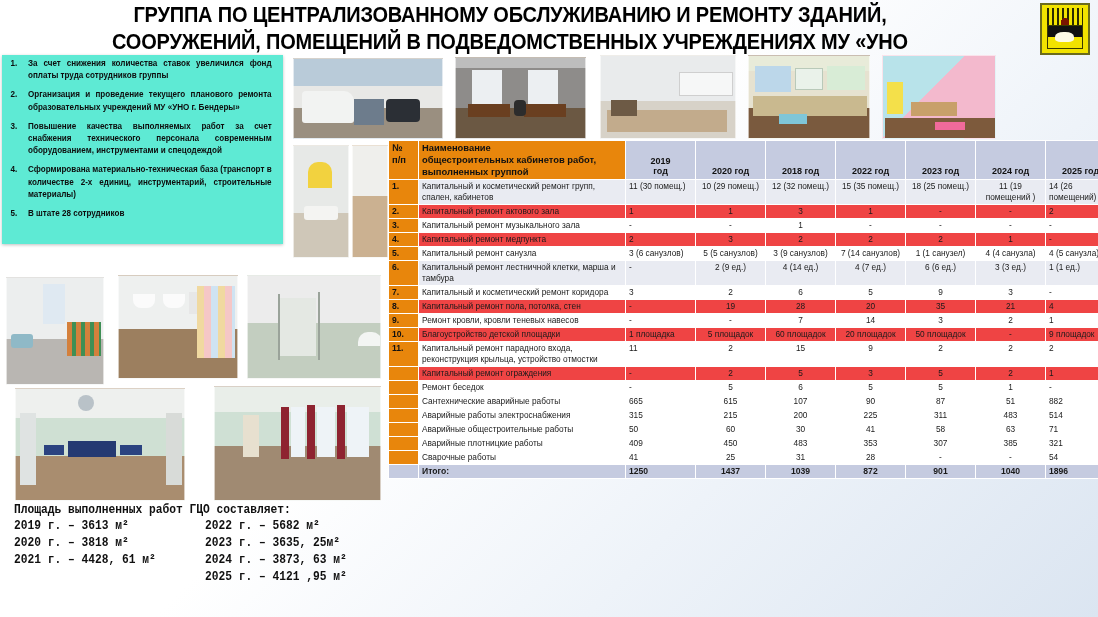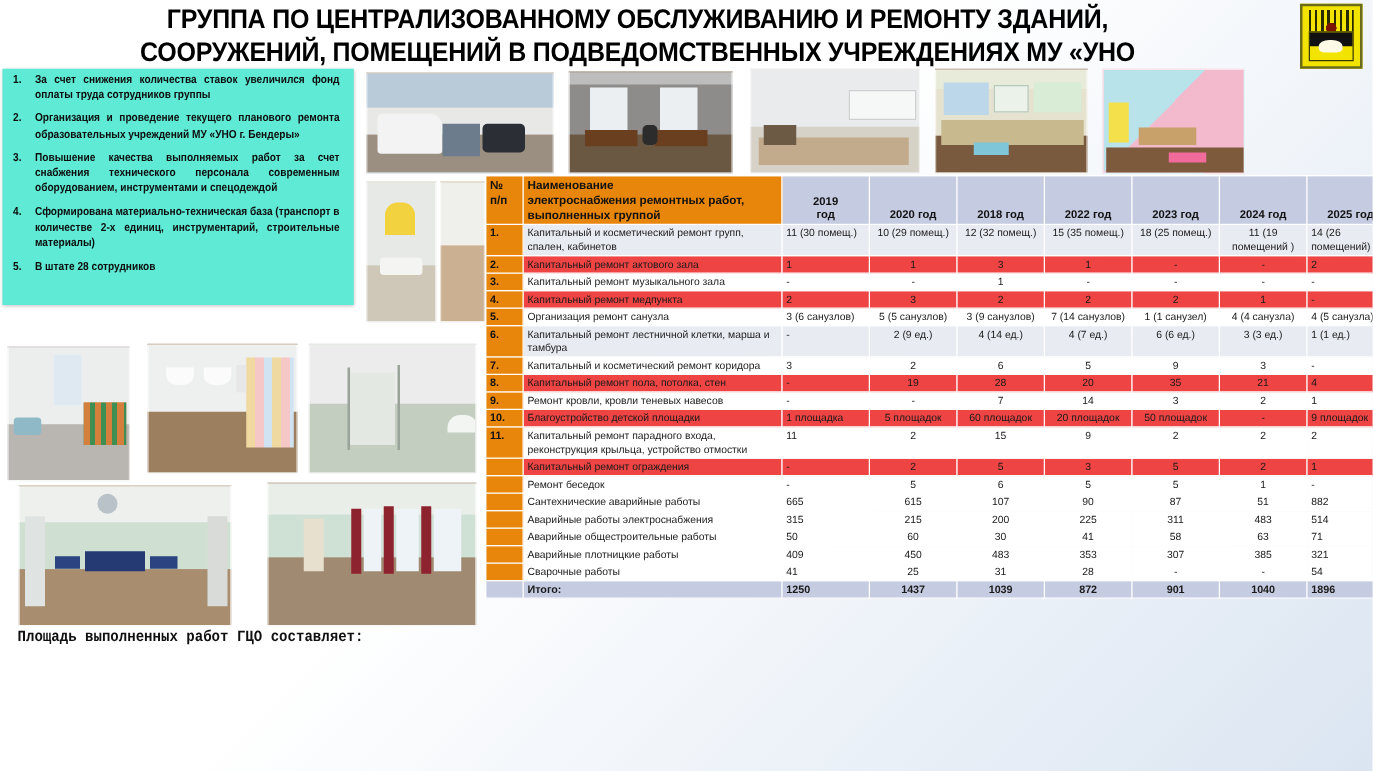"электроснабжения ремонтных работ," div { text: электроснабжения ремонтных -> общестроительных кабинетов }
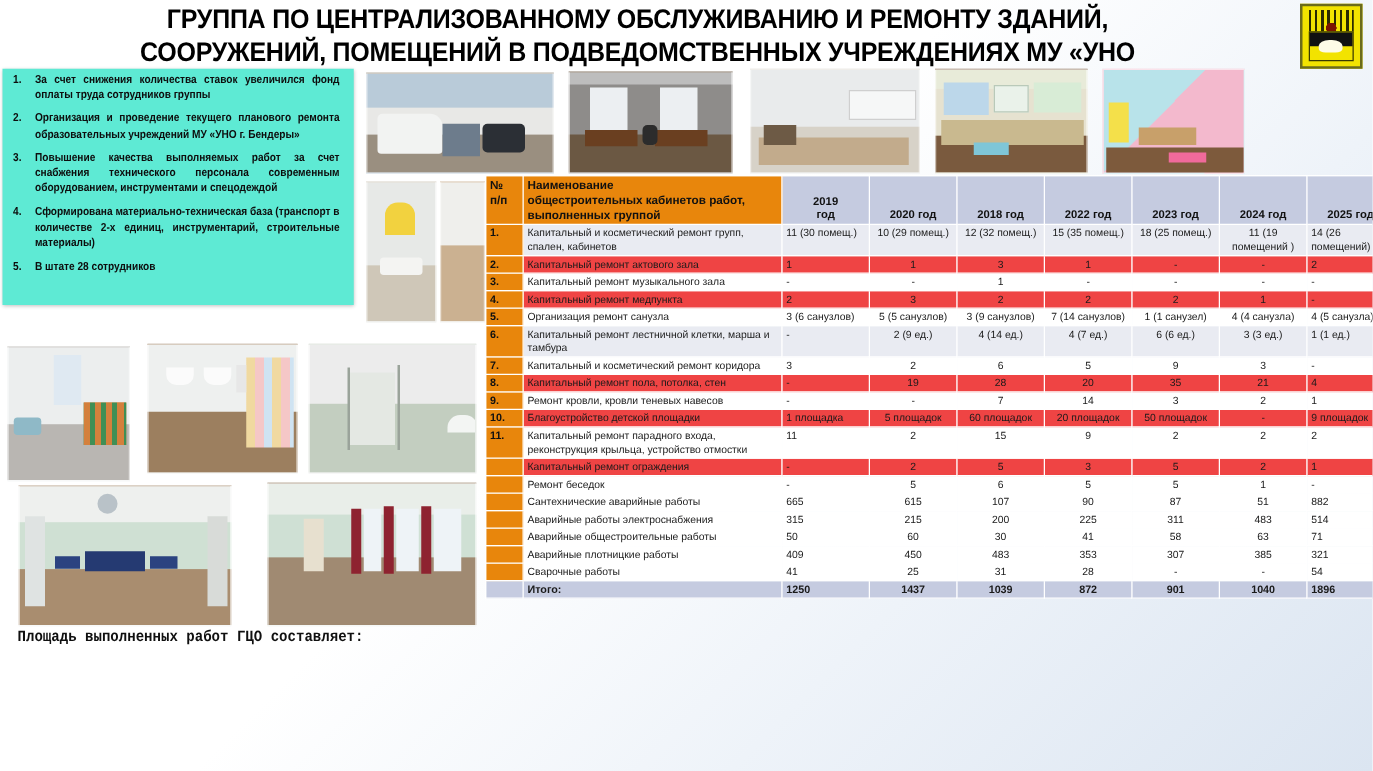"Организация ремонт санузла" td.nm { text: Организация -> Капитальный }
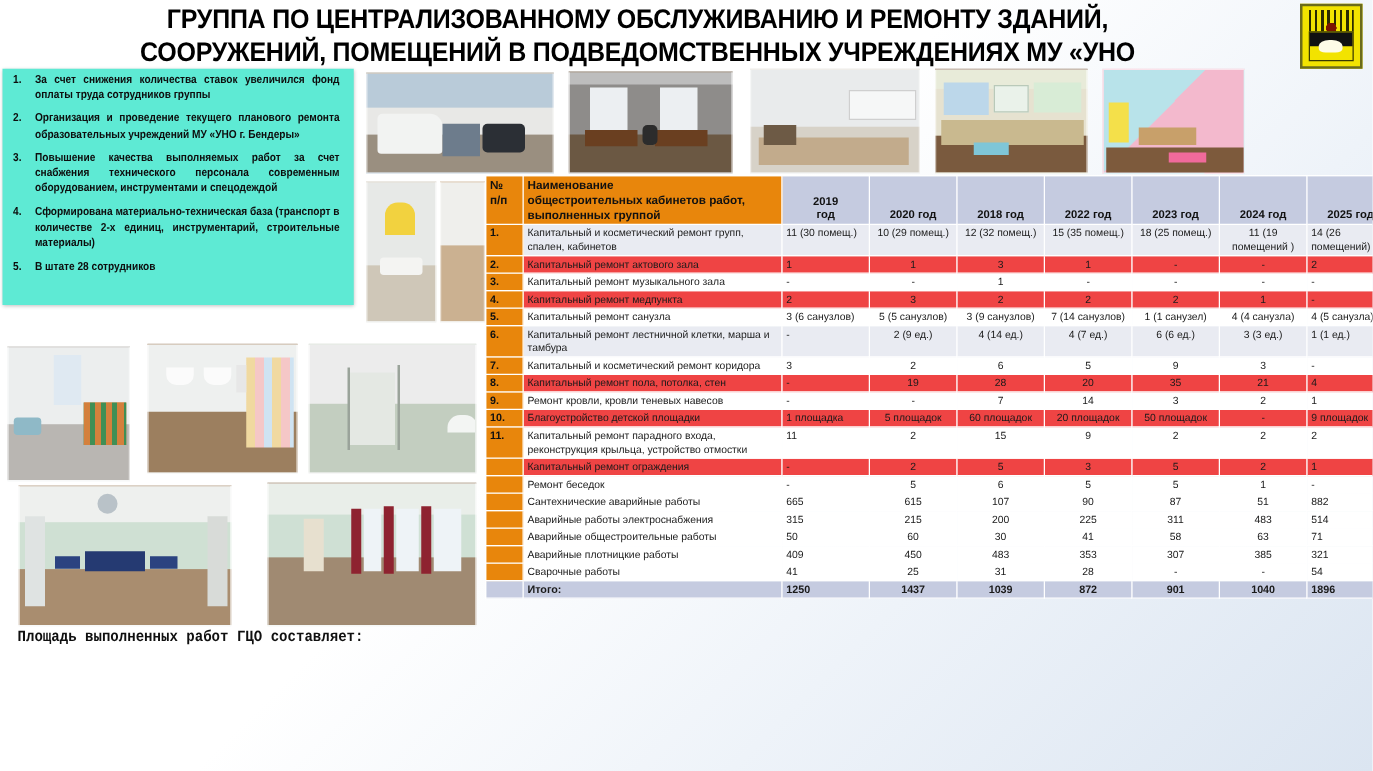"2019 г. – 3613 м²" div { html: none -> <div> <div> <div>2019 г. – 3613 м²</div> <div>2020 г. – 3818 м²</div> <div>2021 г. – 4428, 61 м²</div> </div> <div> <div>2022 г. – 5682 м²</div> <div>2023 г. – 3635, 25м²</div> <div>2024 г. – 3873, 63 м²</div> <div>2025 г. – 4121 ,95 м²</div> </div> </div> }
